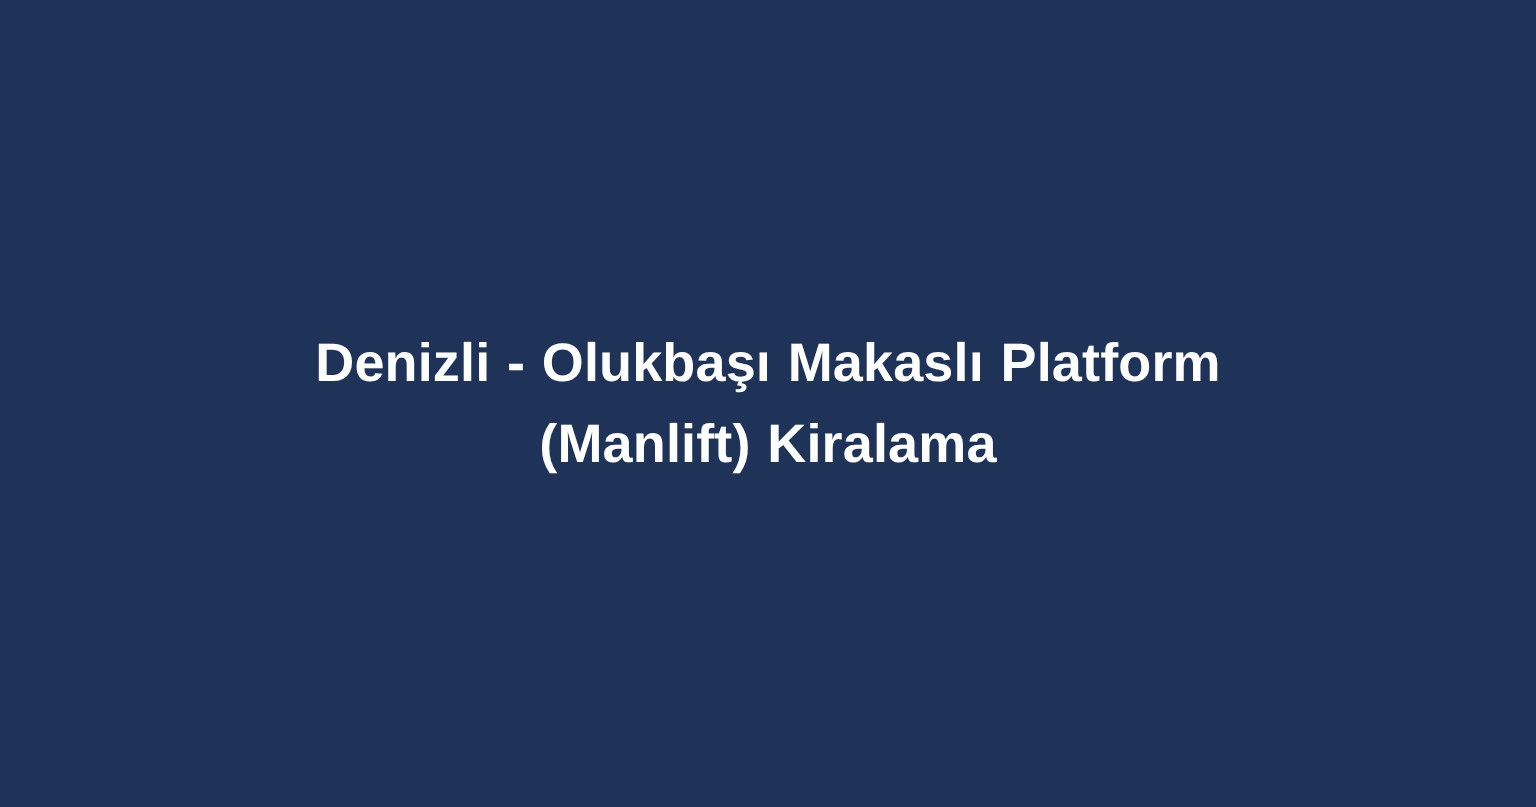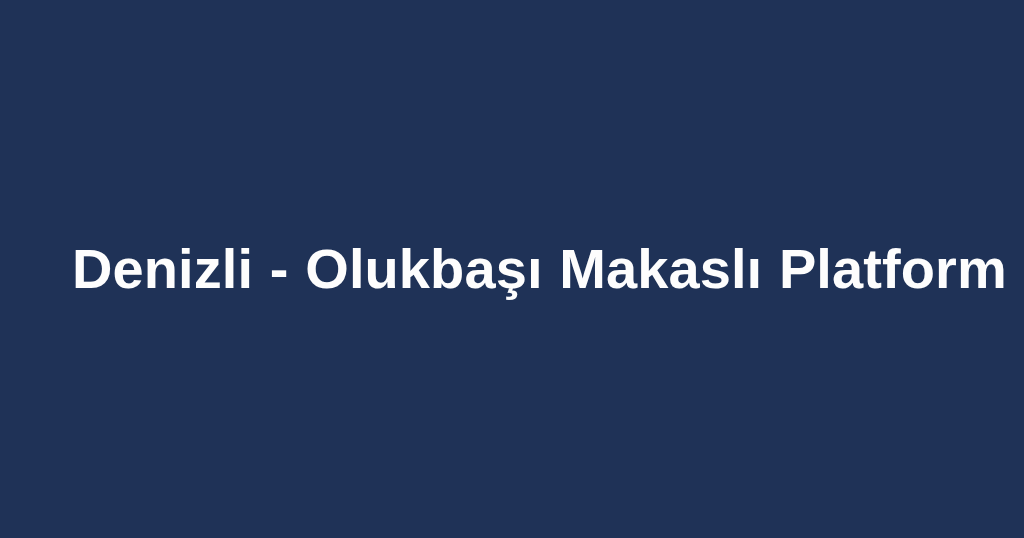"Denizli - Olukbaşı Makaslı Platform" #banner-title { font-size: 56px -> 36px }
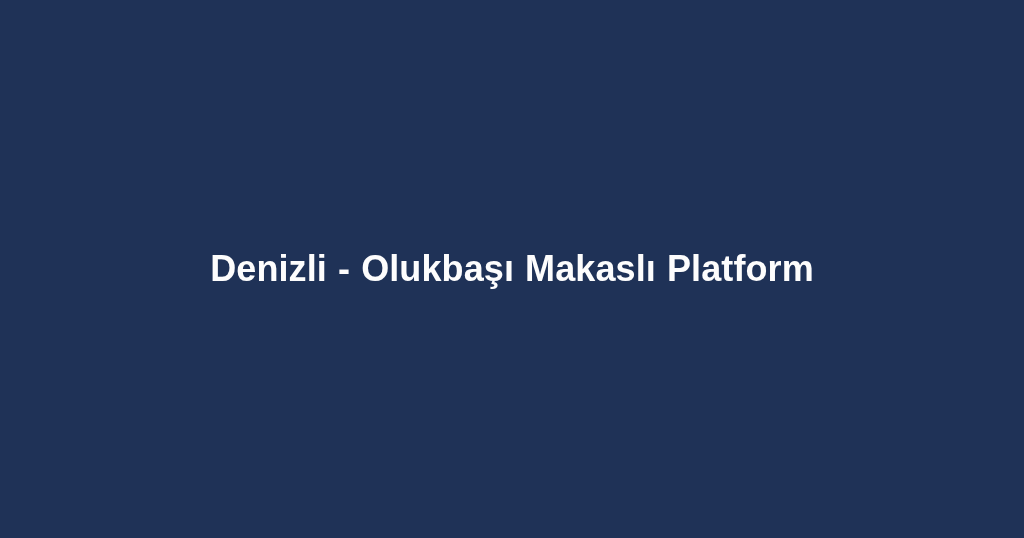"(Manlift) Kiralama" span.title-line { html: none -> <span>(Manlift) Kiralama</span> }
